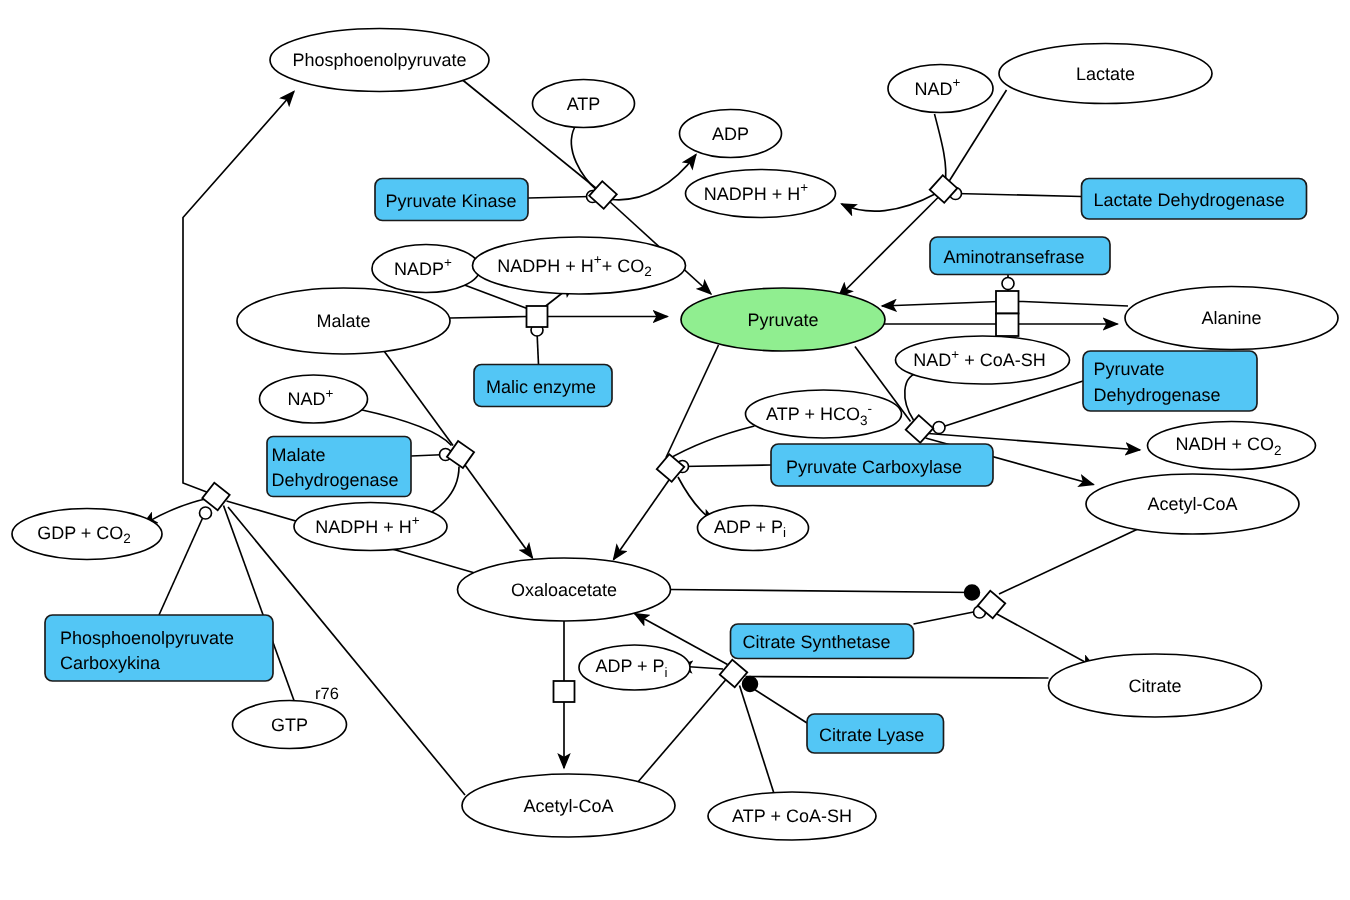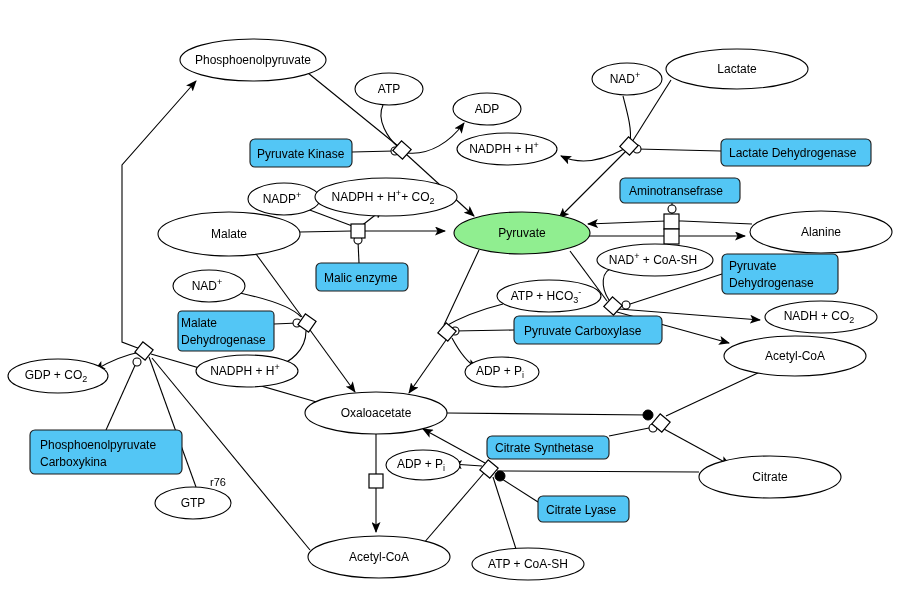"Phosphoenolpyruvate" #canvas { margin-top: 20px -> none }
